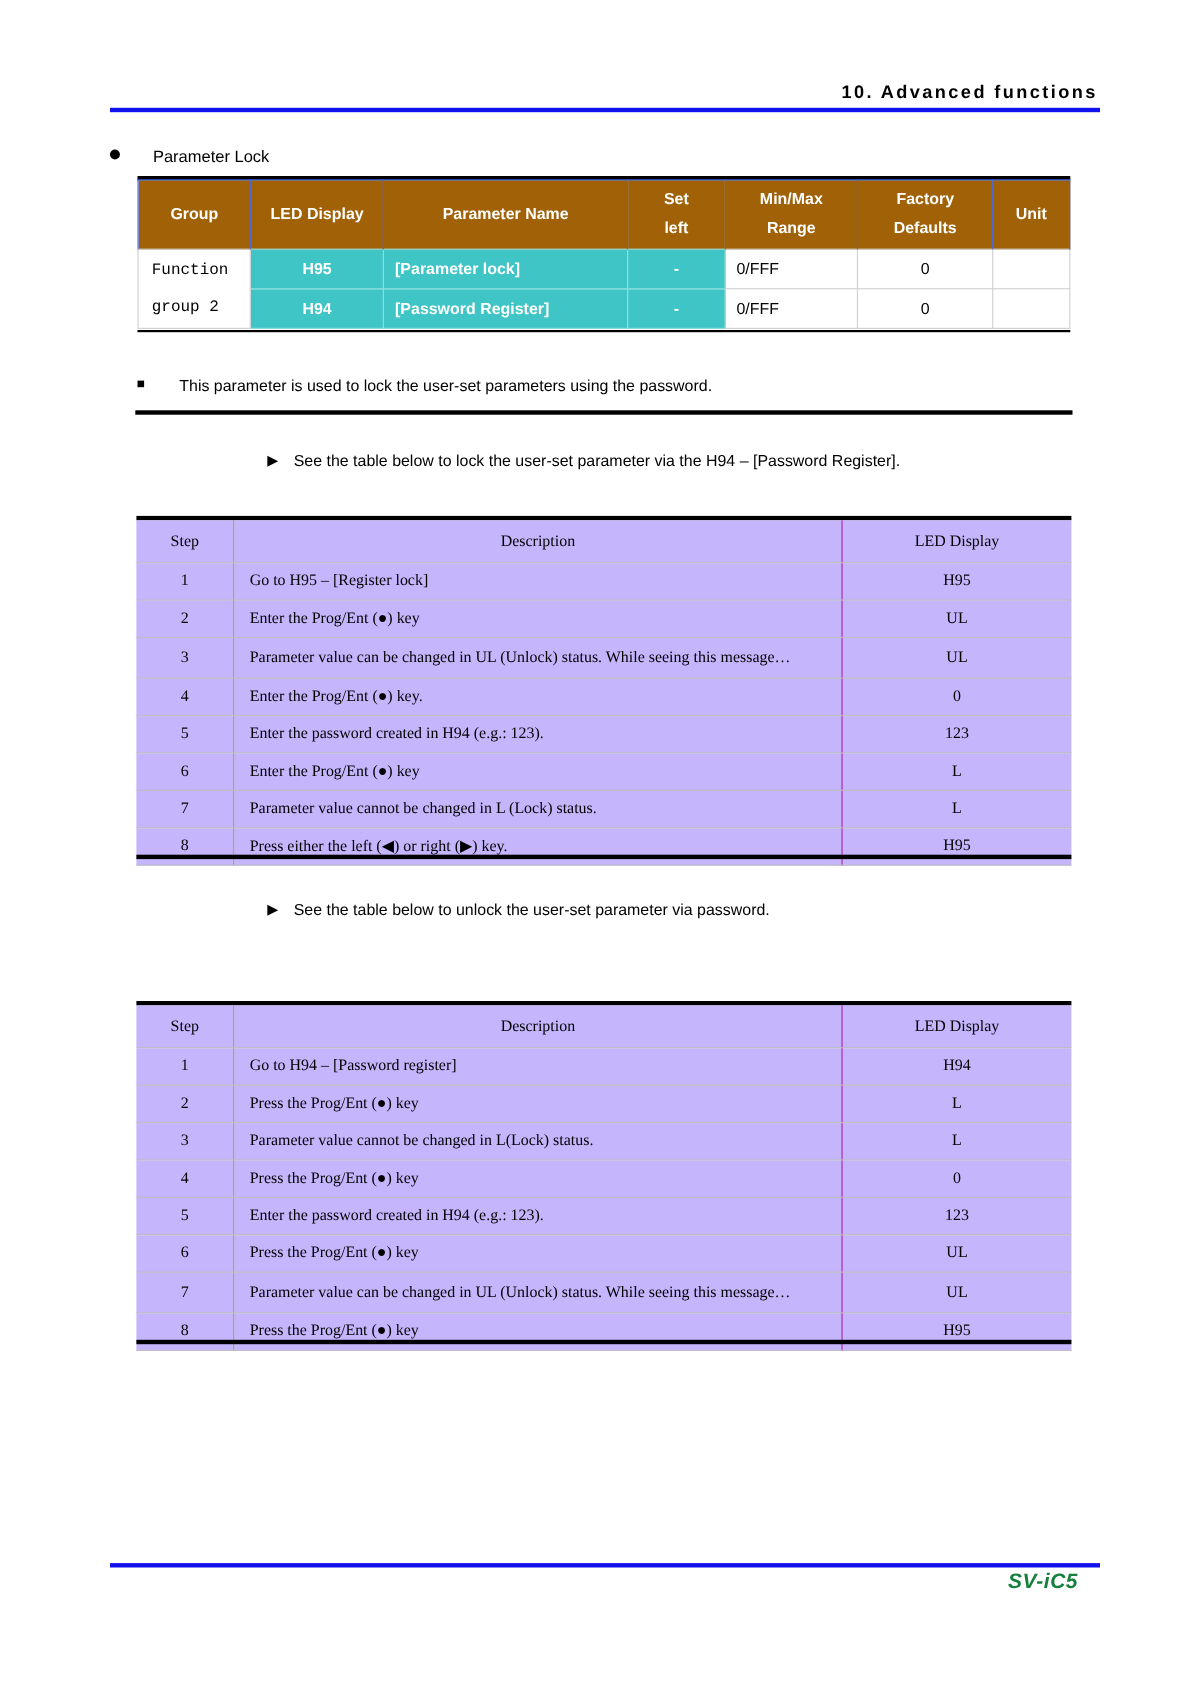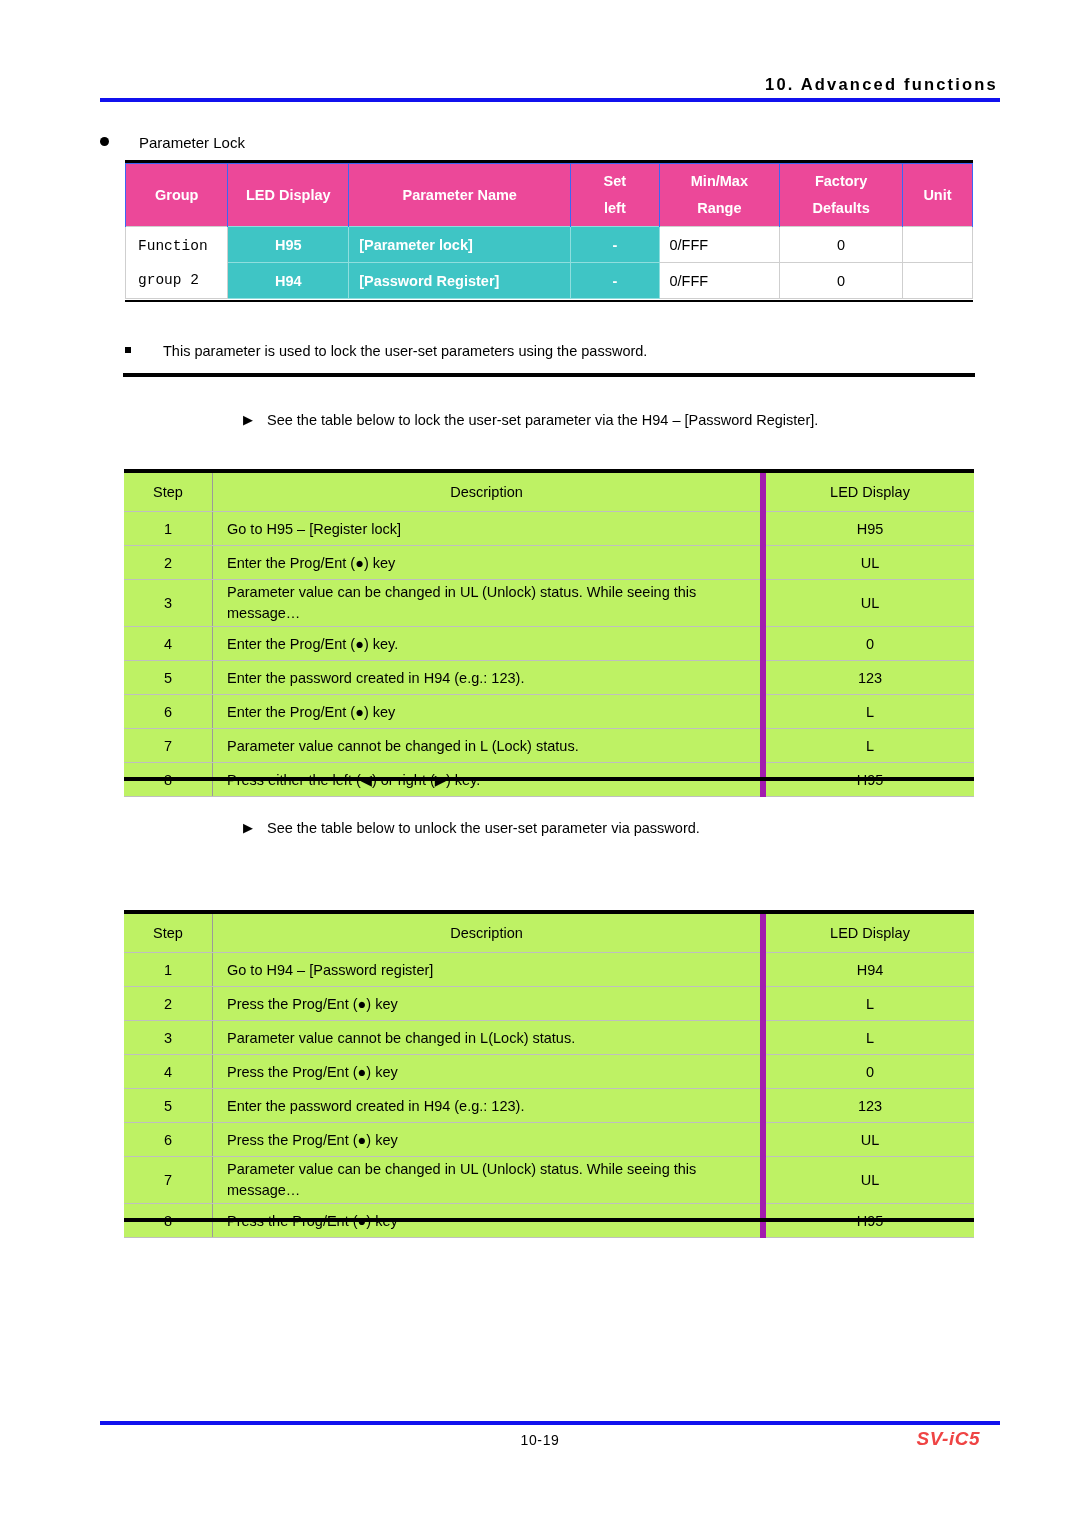"Set" .param-table thead td { background: #ec4899 -> #a16207 }
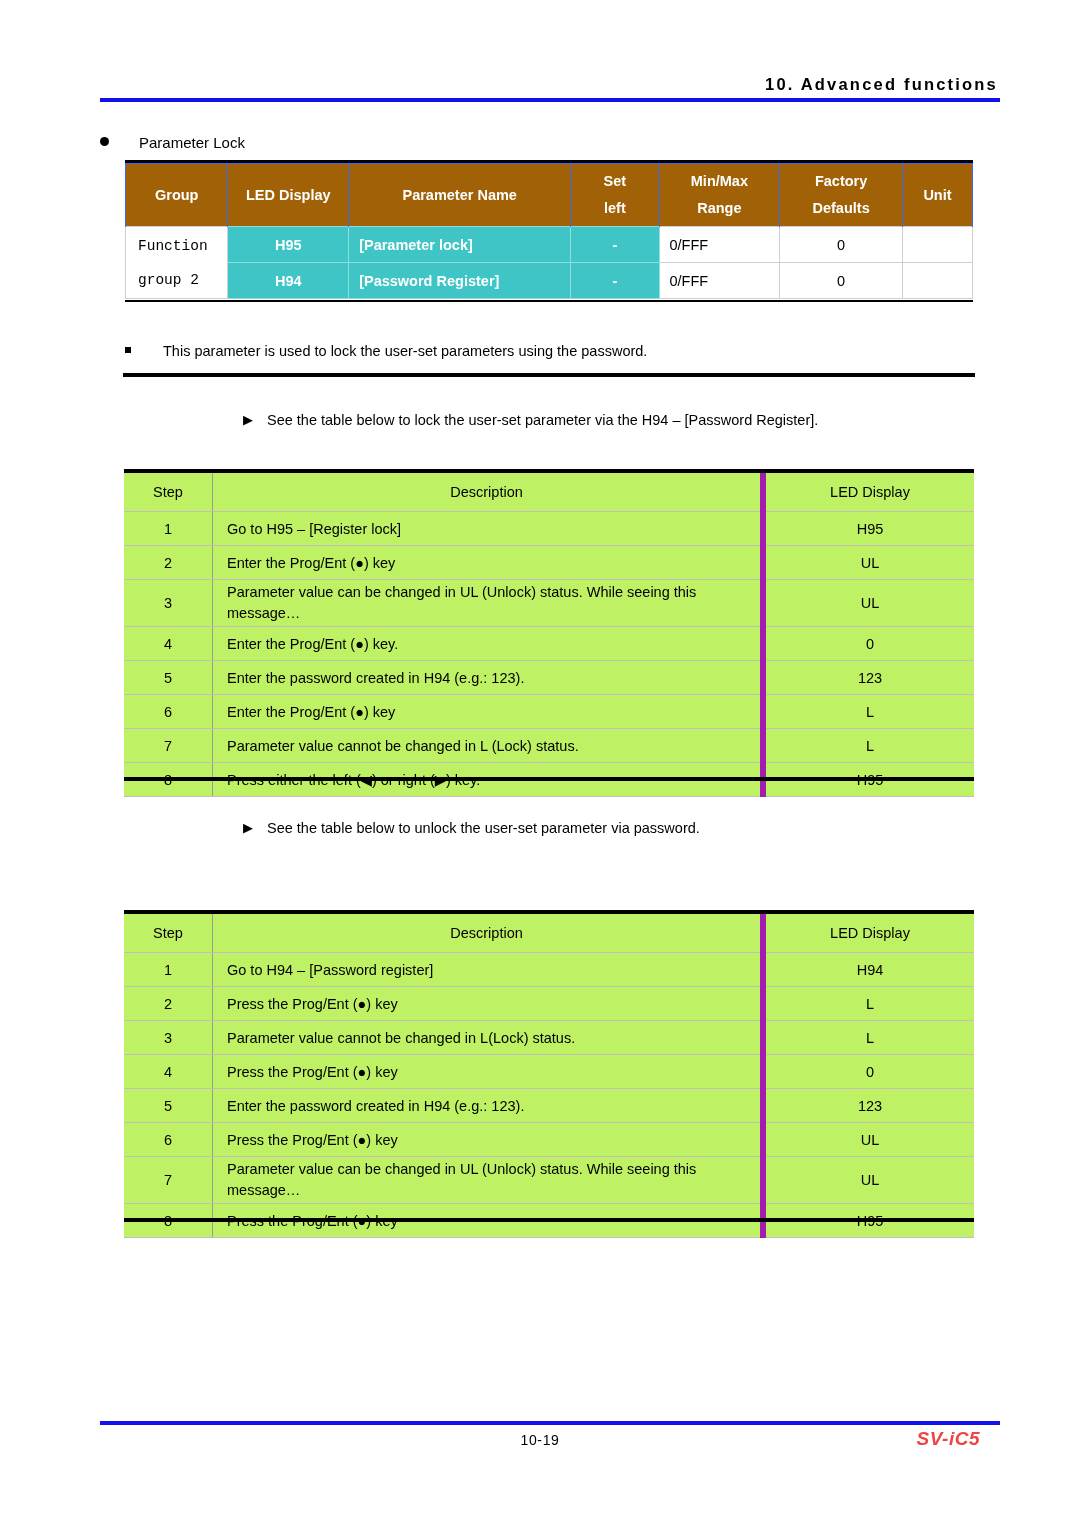"Step" .step-table td { background: #bef264 -> #c4b5fd; font-family: none -> Liberation Serif, serif }
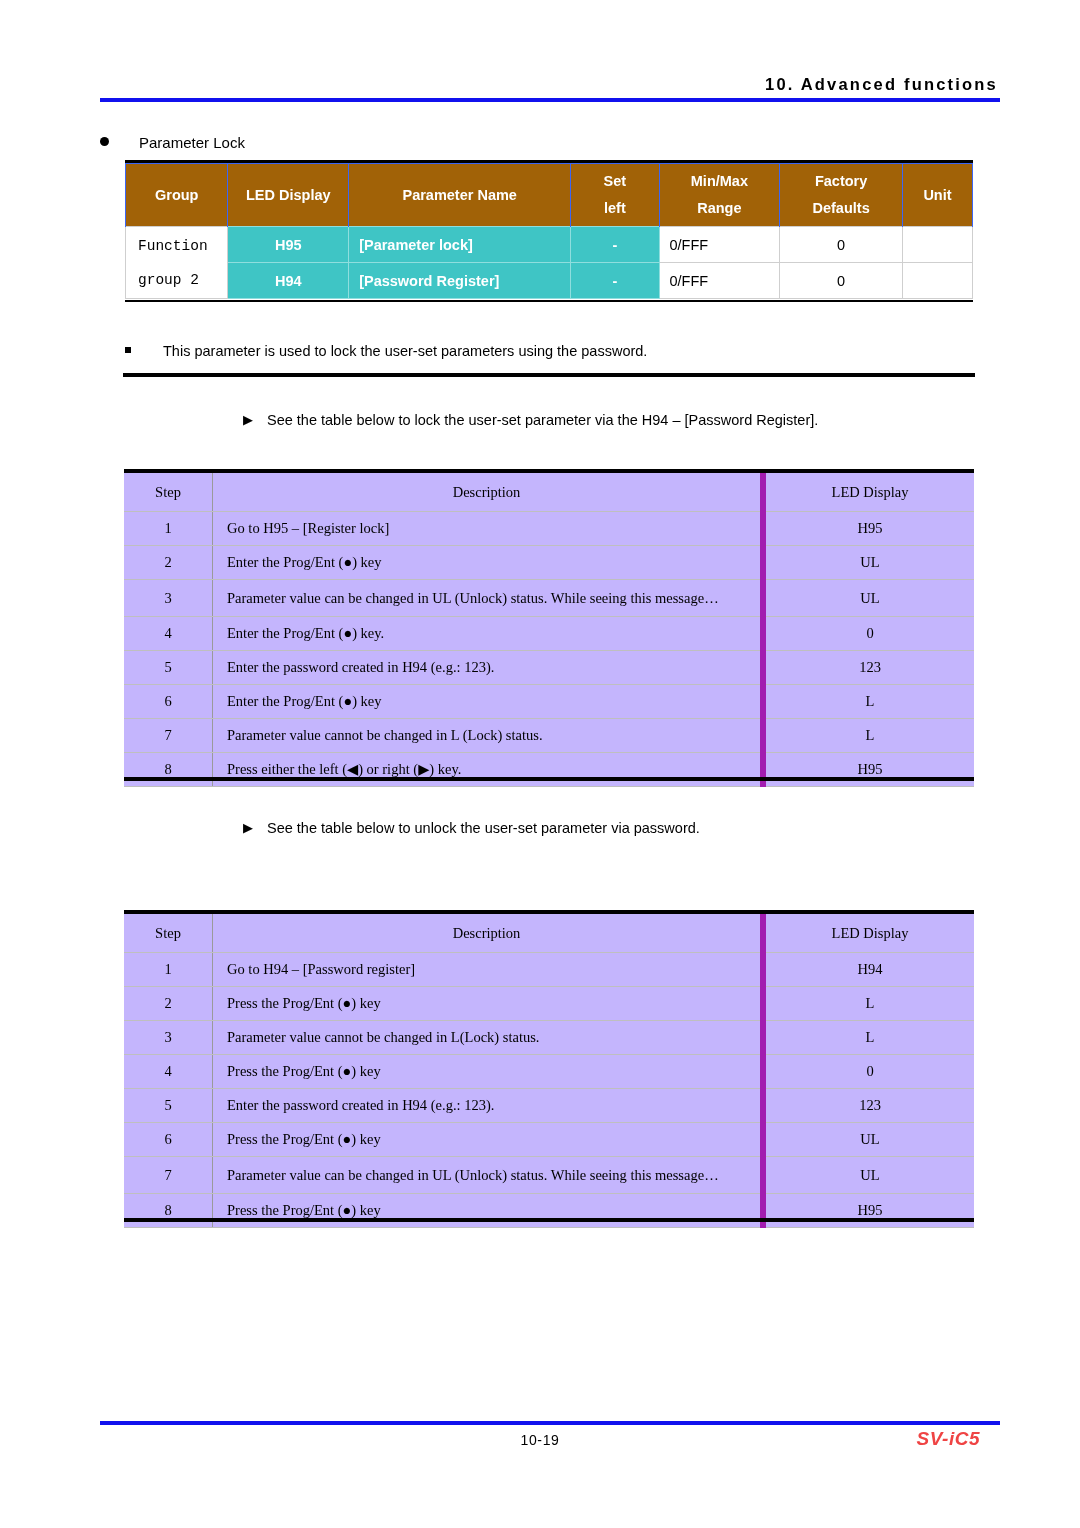"Description" .step-table tr td.col-desc { border-right: 6px solid #a21caf -> 1px solid #a21caf }
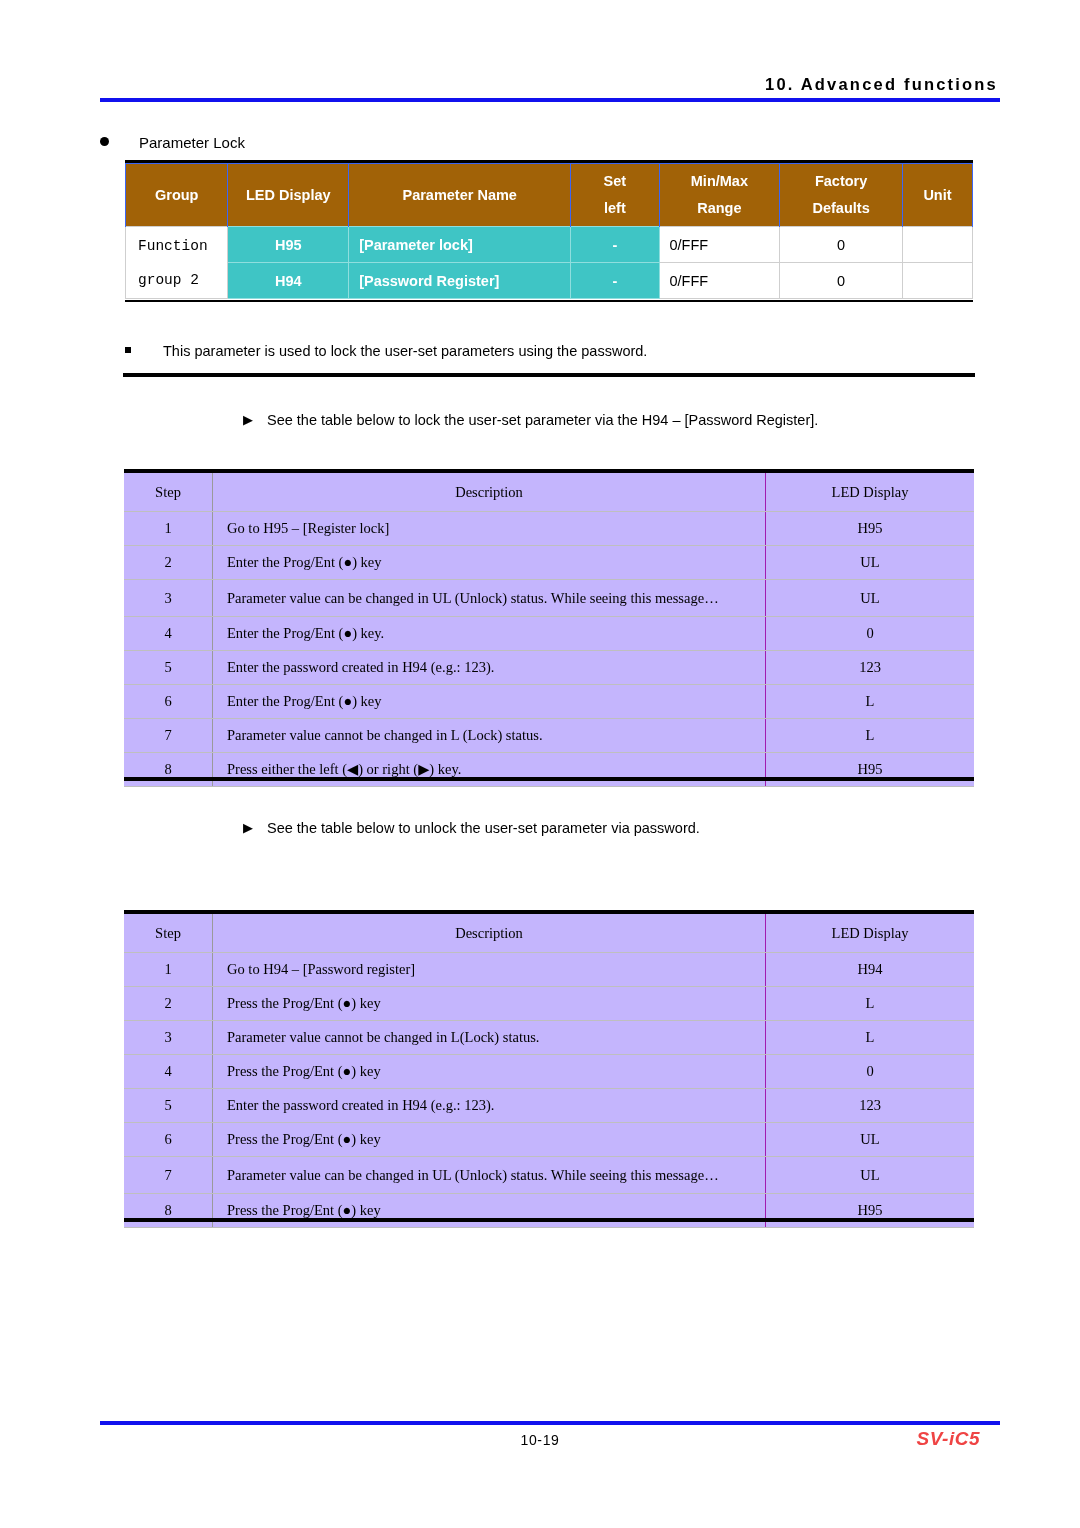"10-19" div.footer-page { html: <div>10-19</div> -> none }
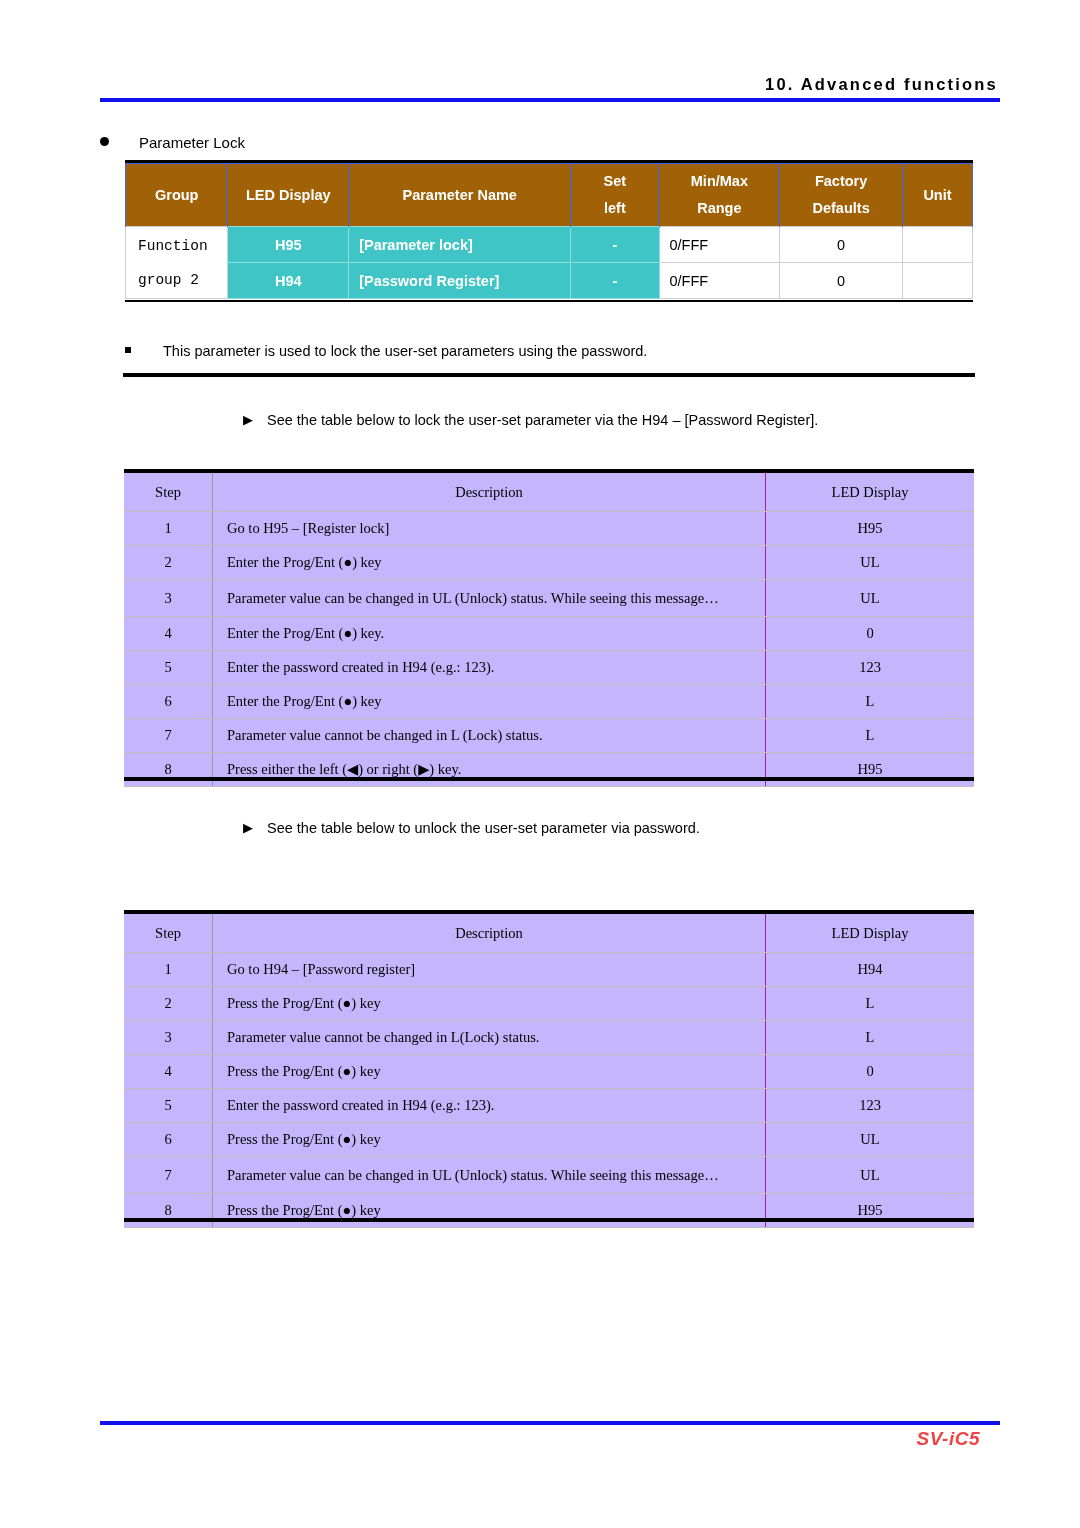"SV-iC5" .footer-brand { color: #ef4444 -> #15803d }
